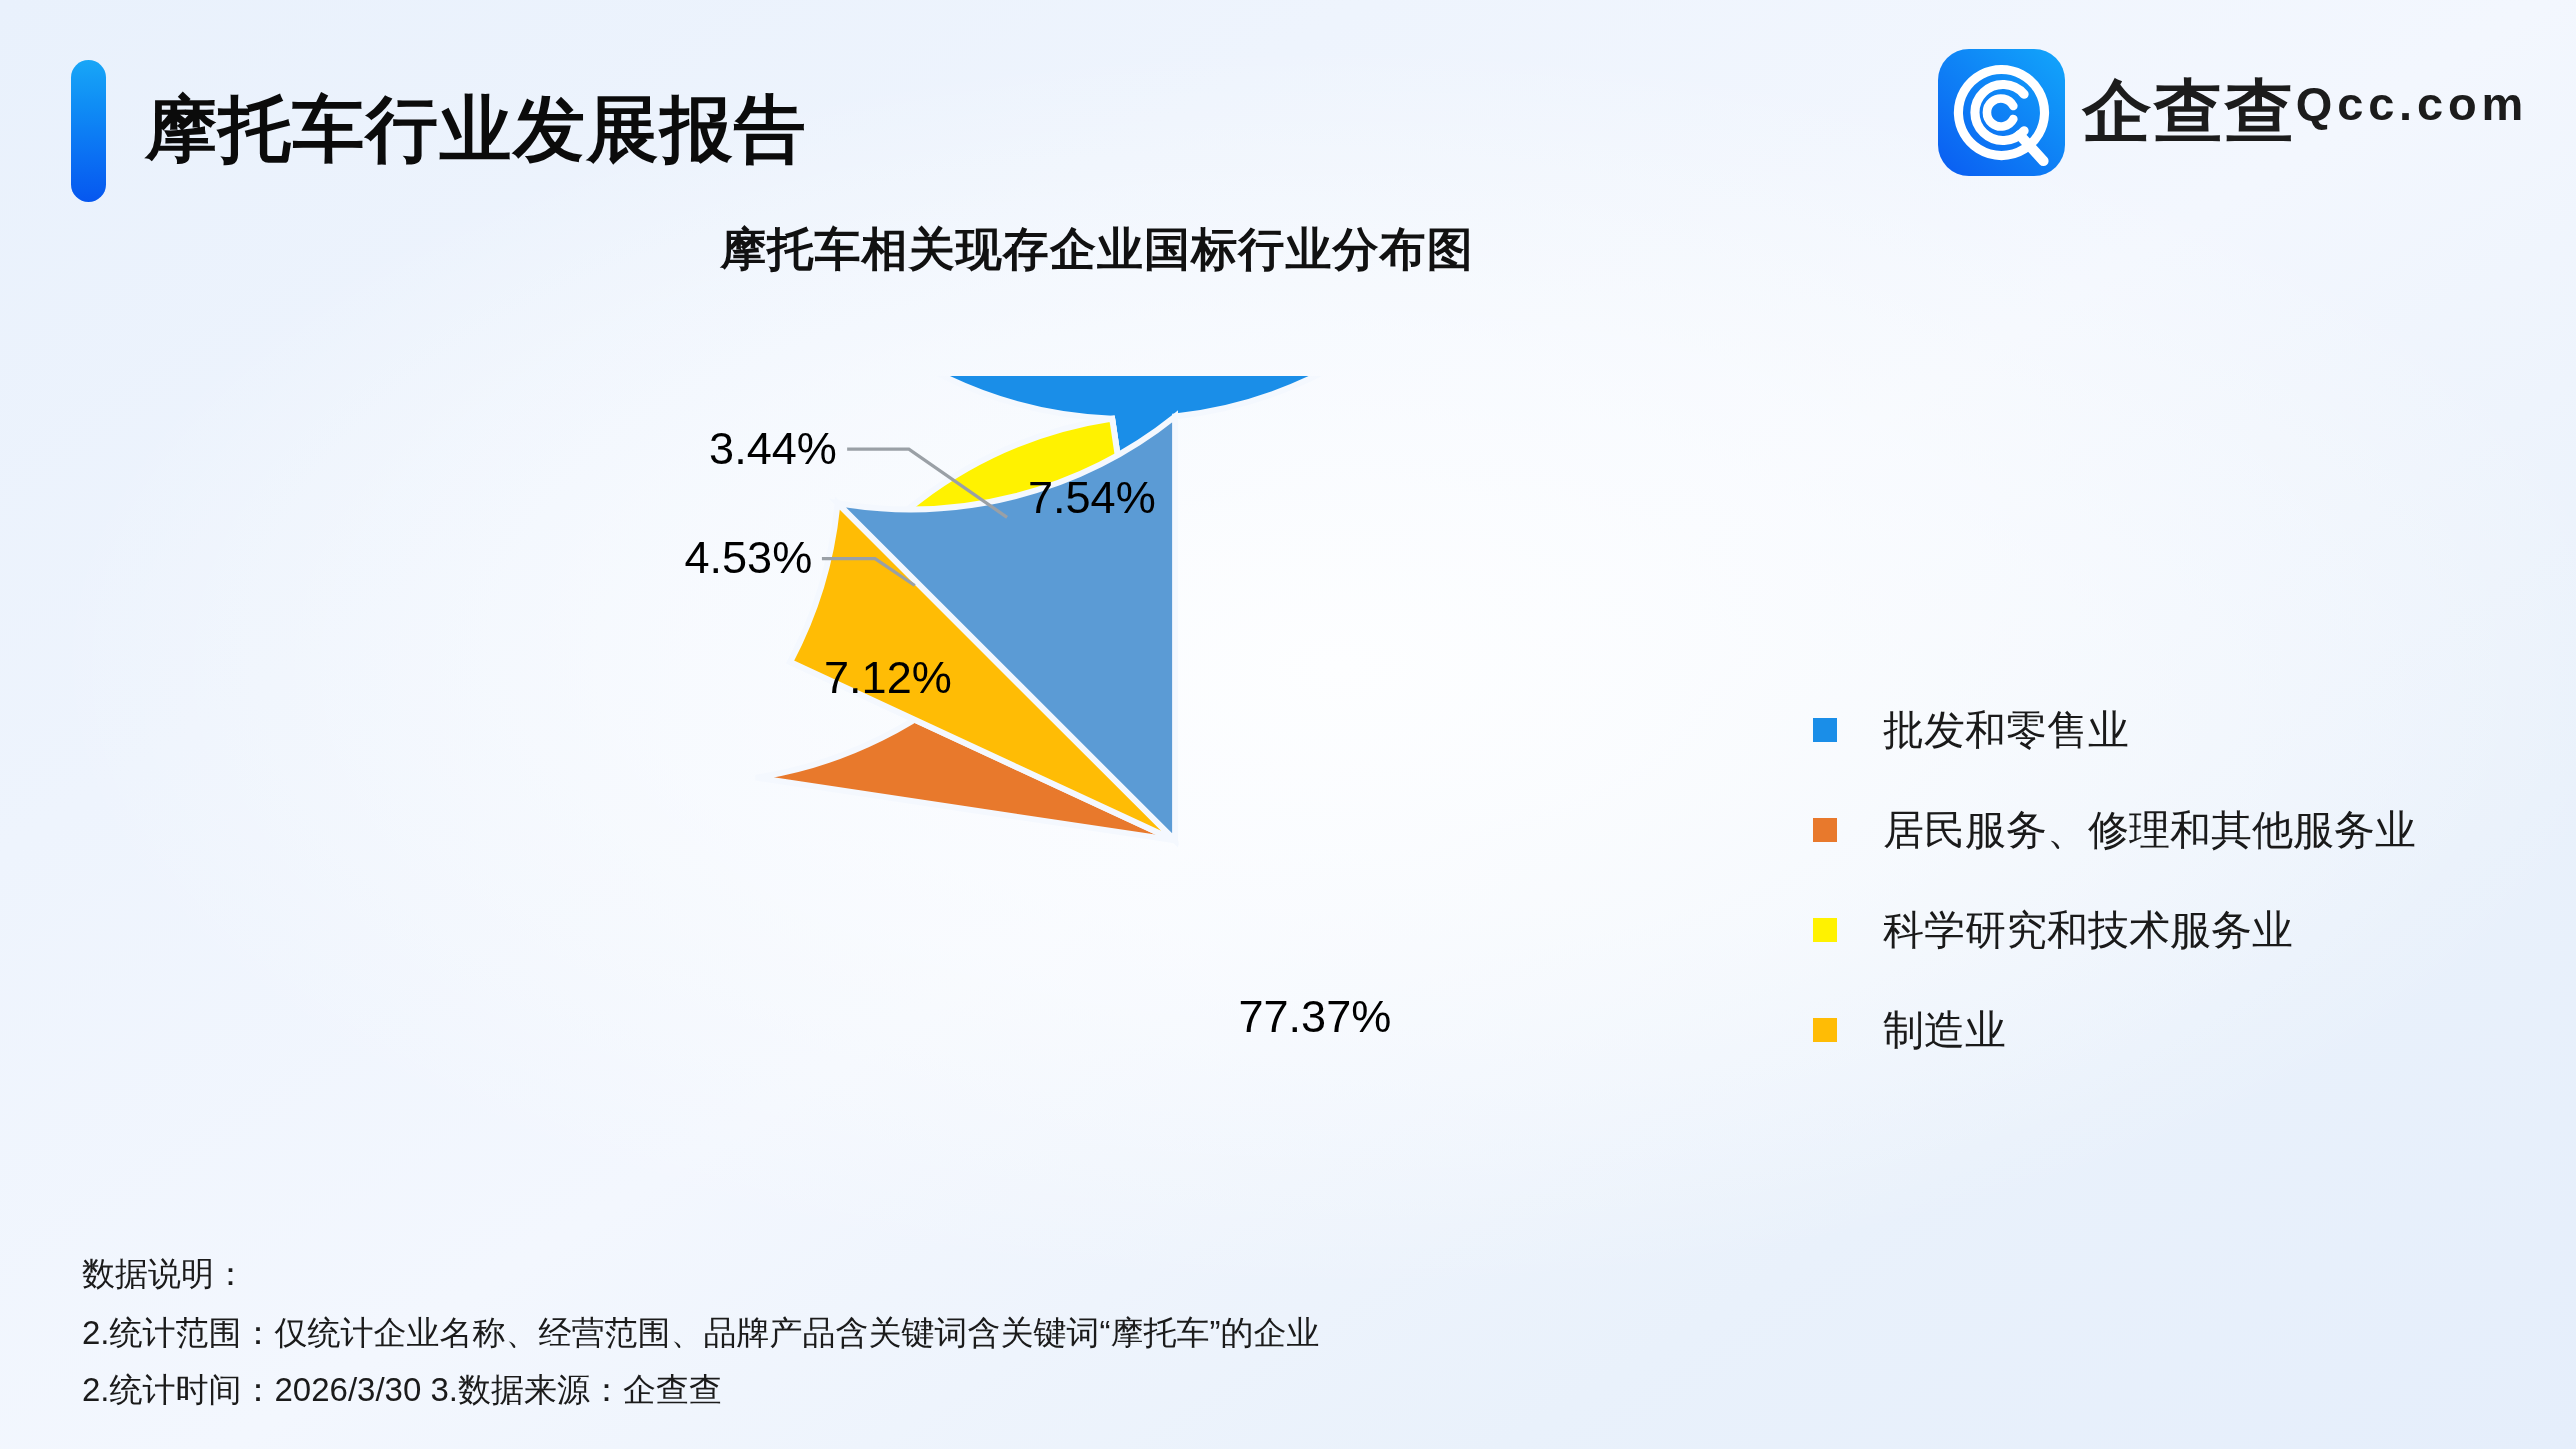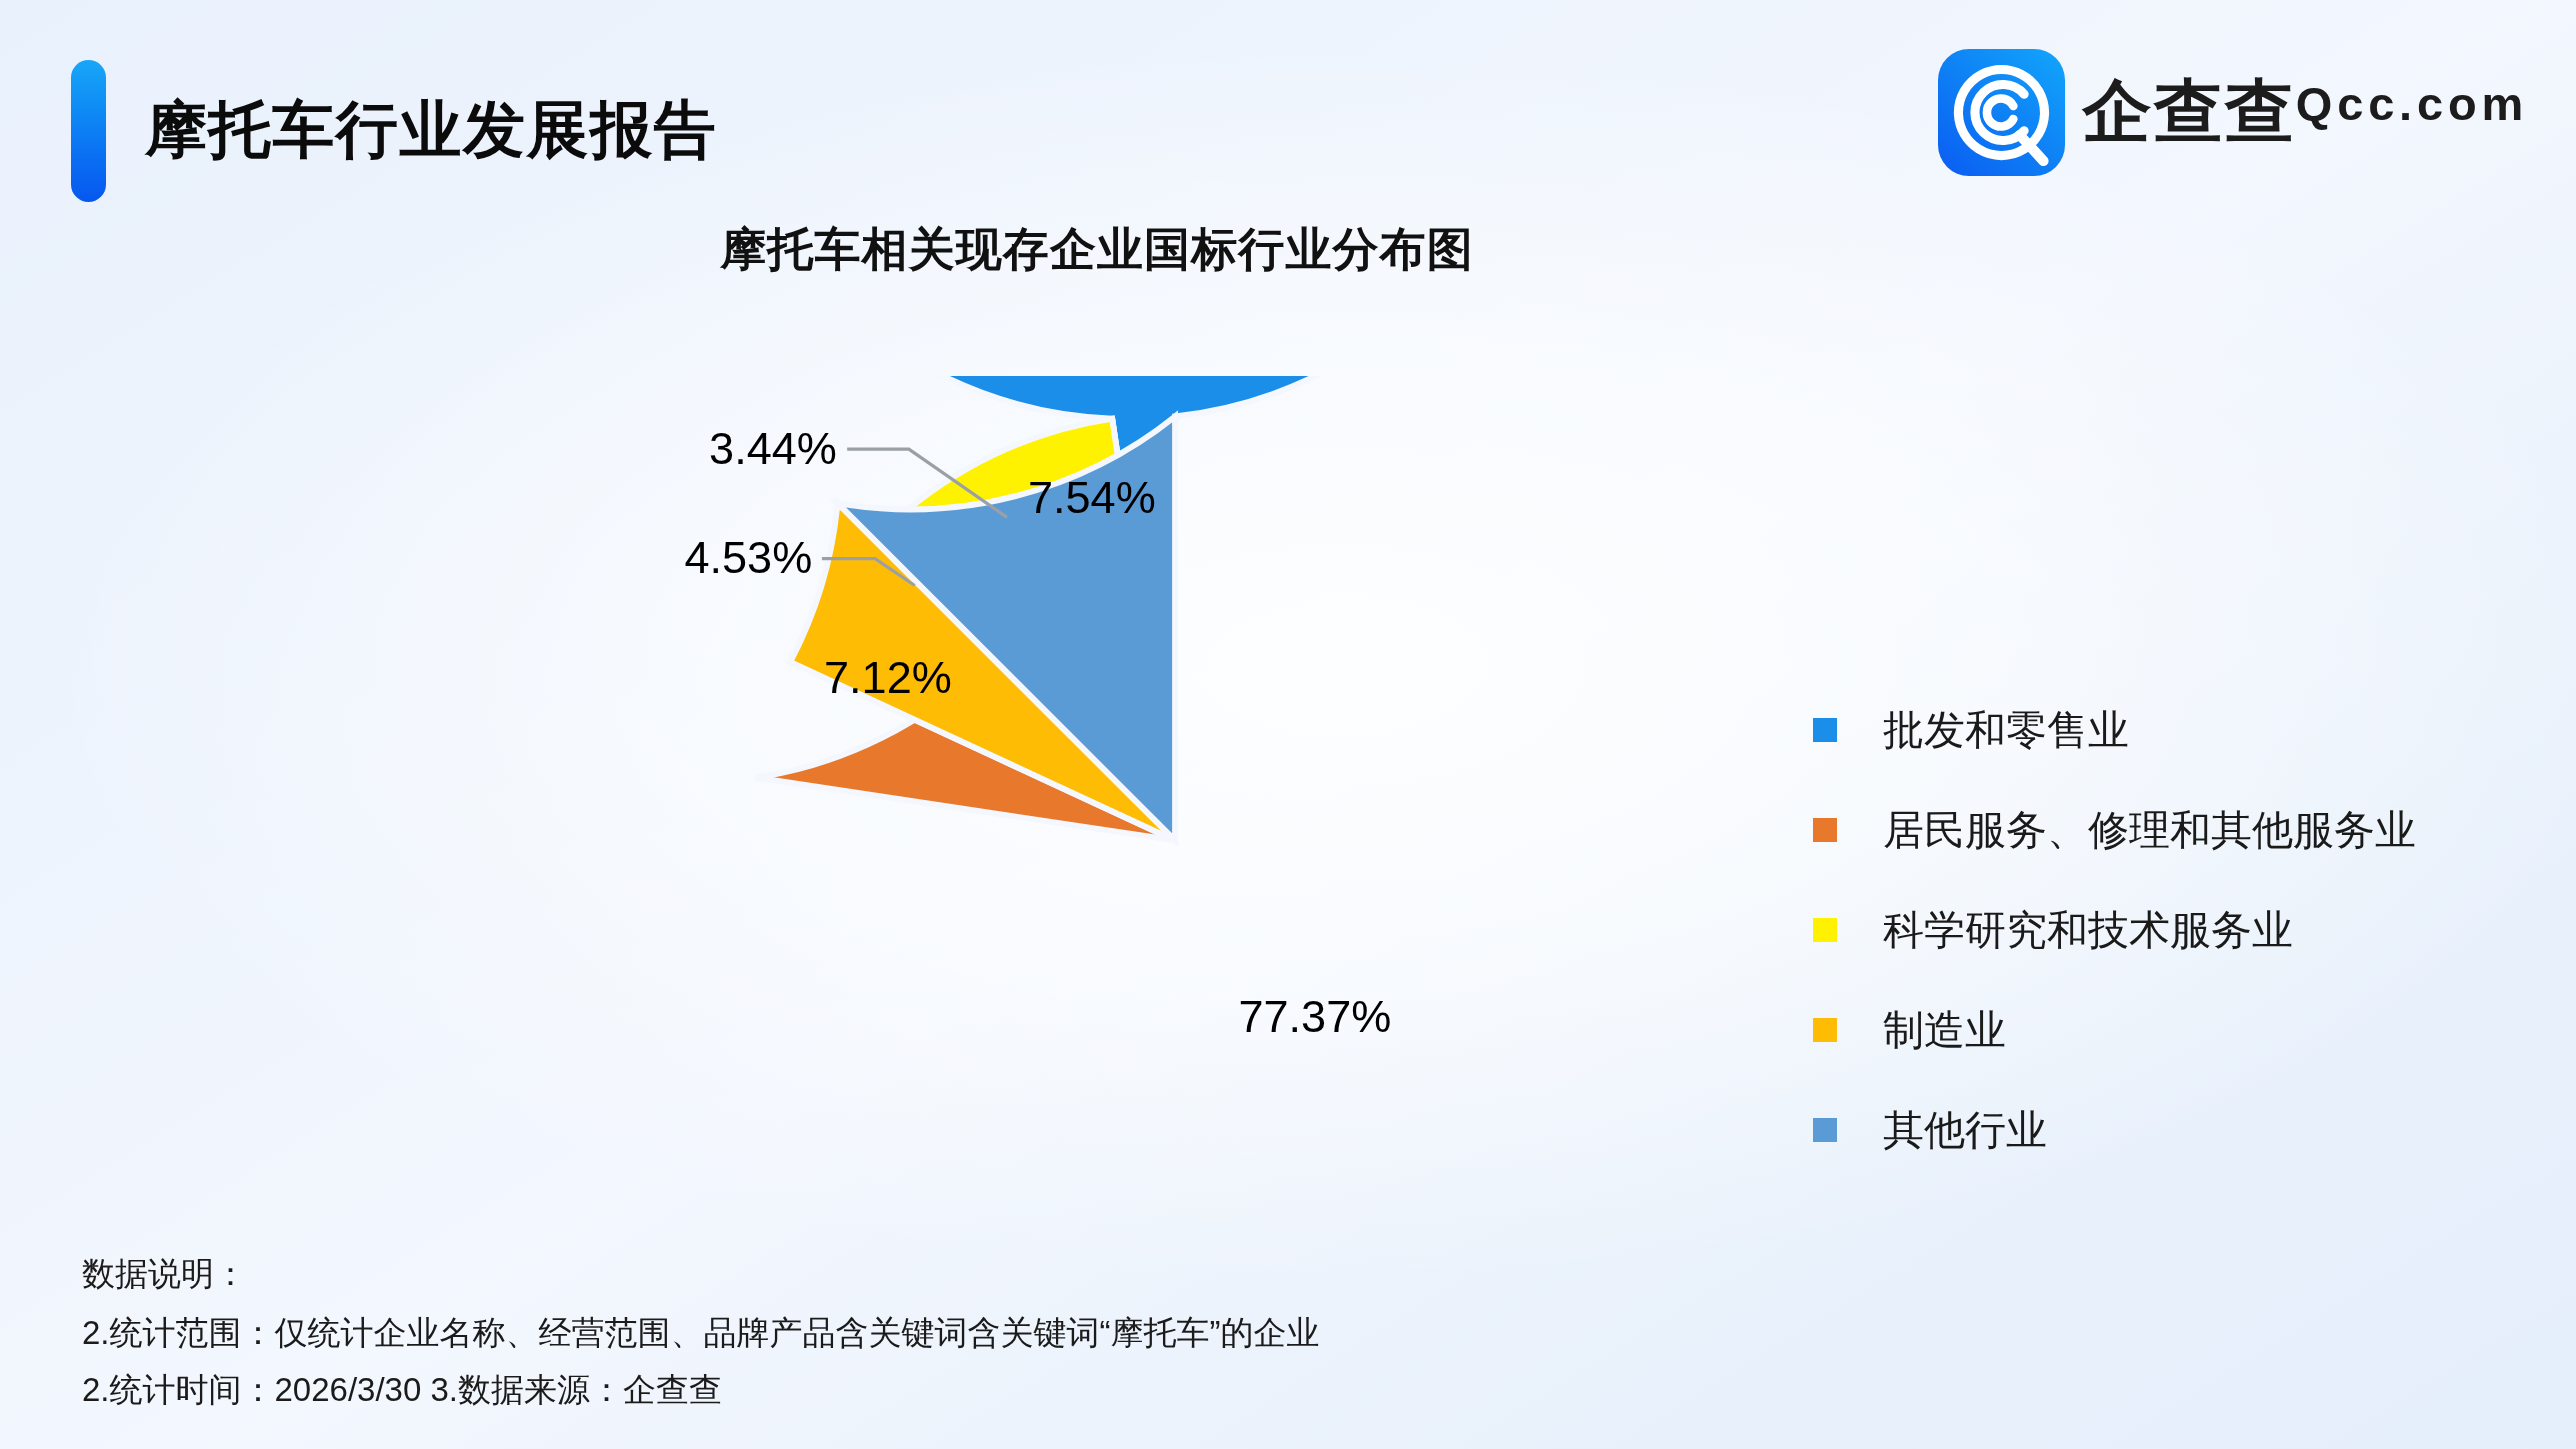"摩托车行业发展报告" #page-title { font-size: 62px -> 72px }
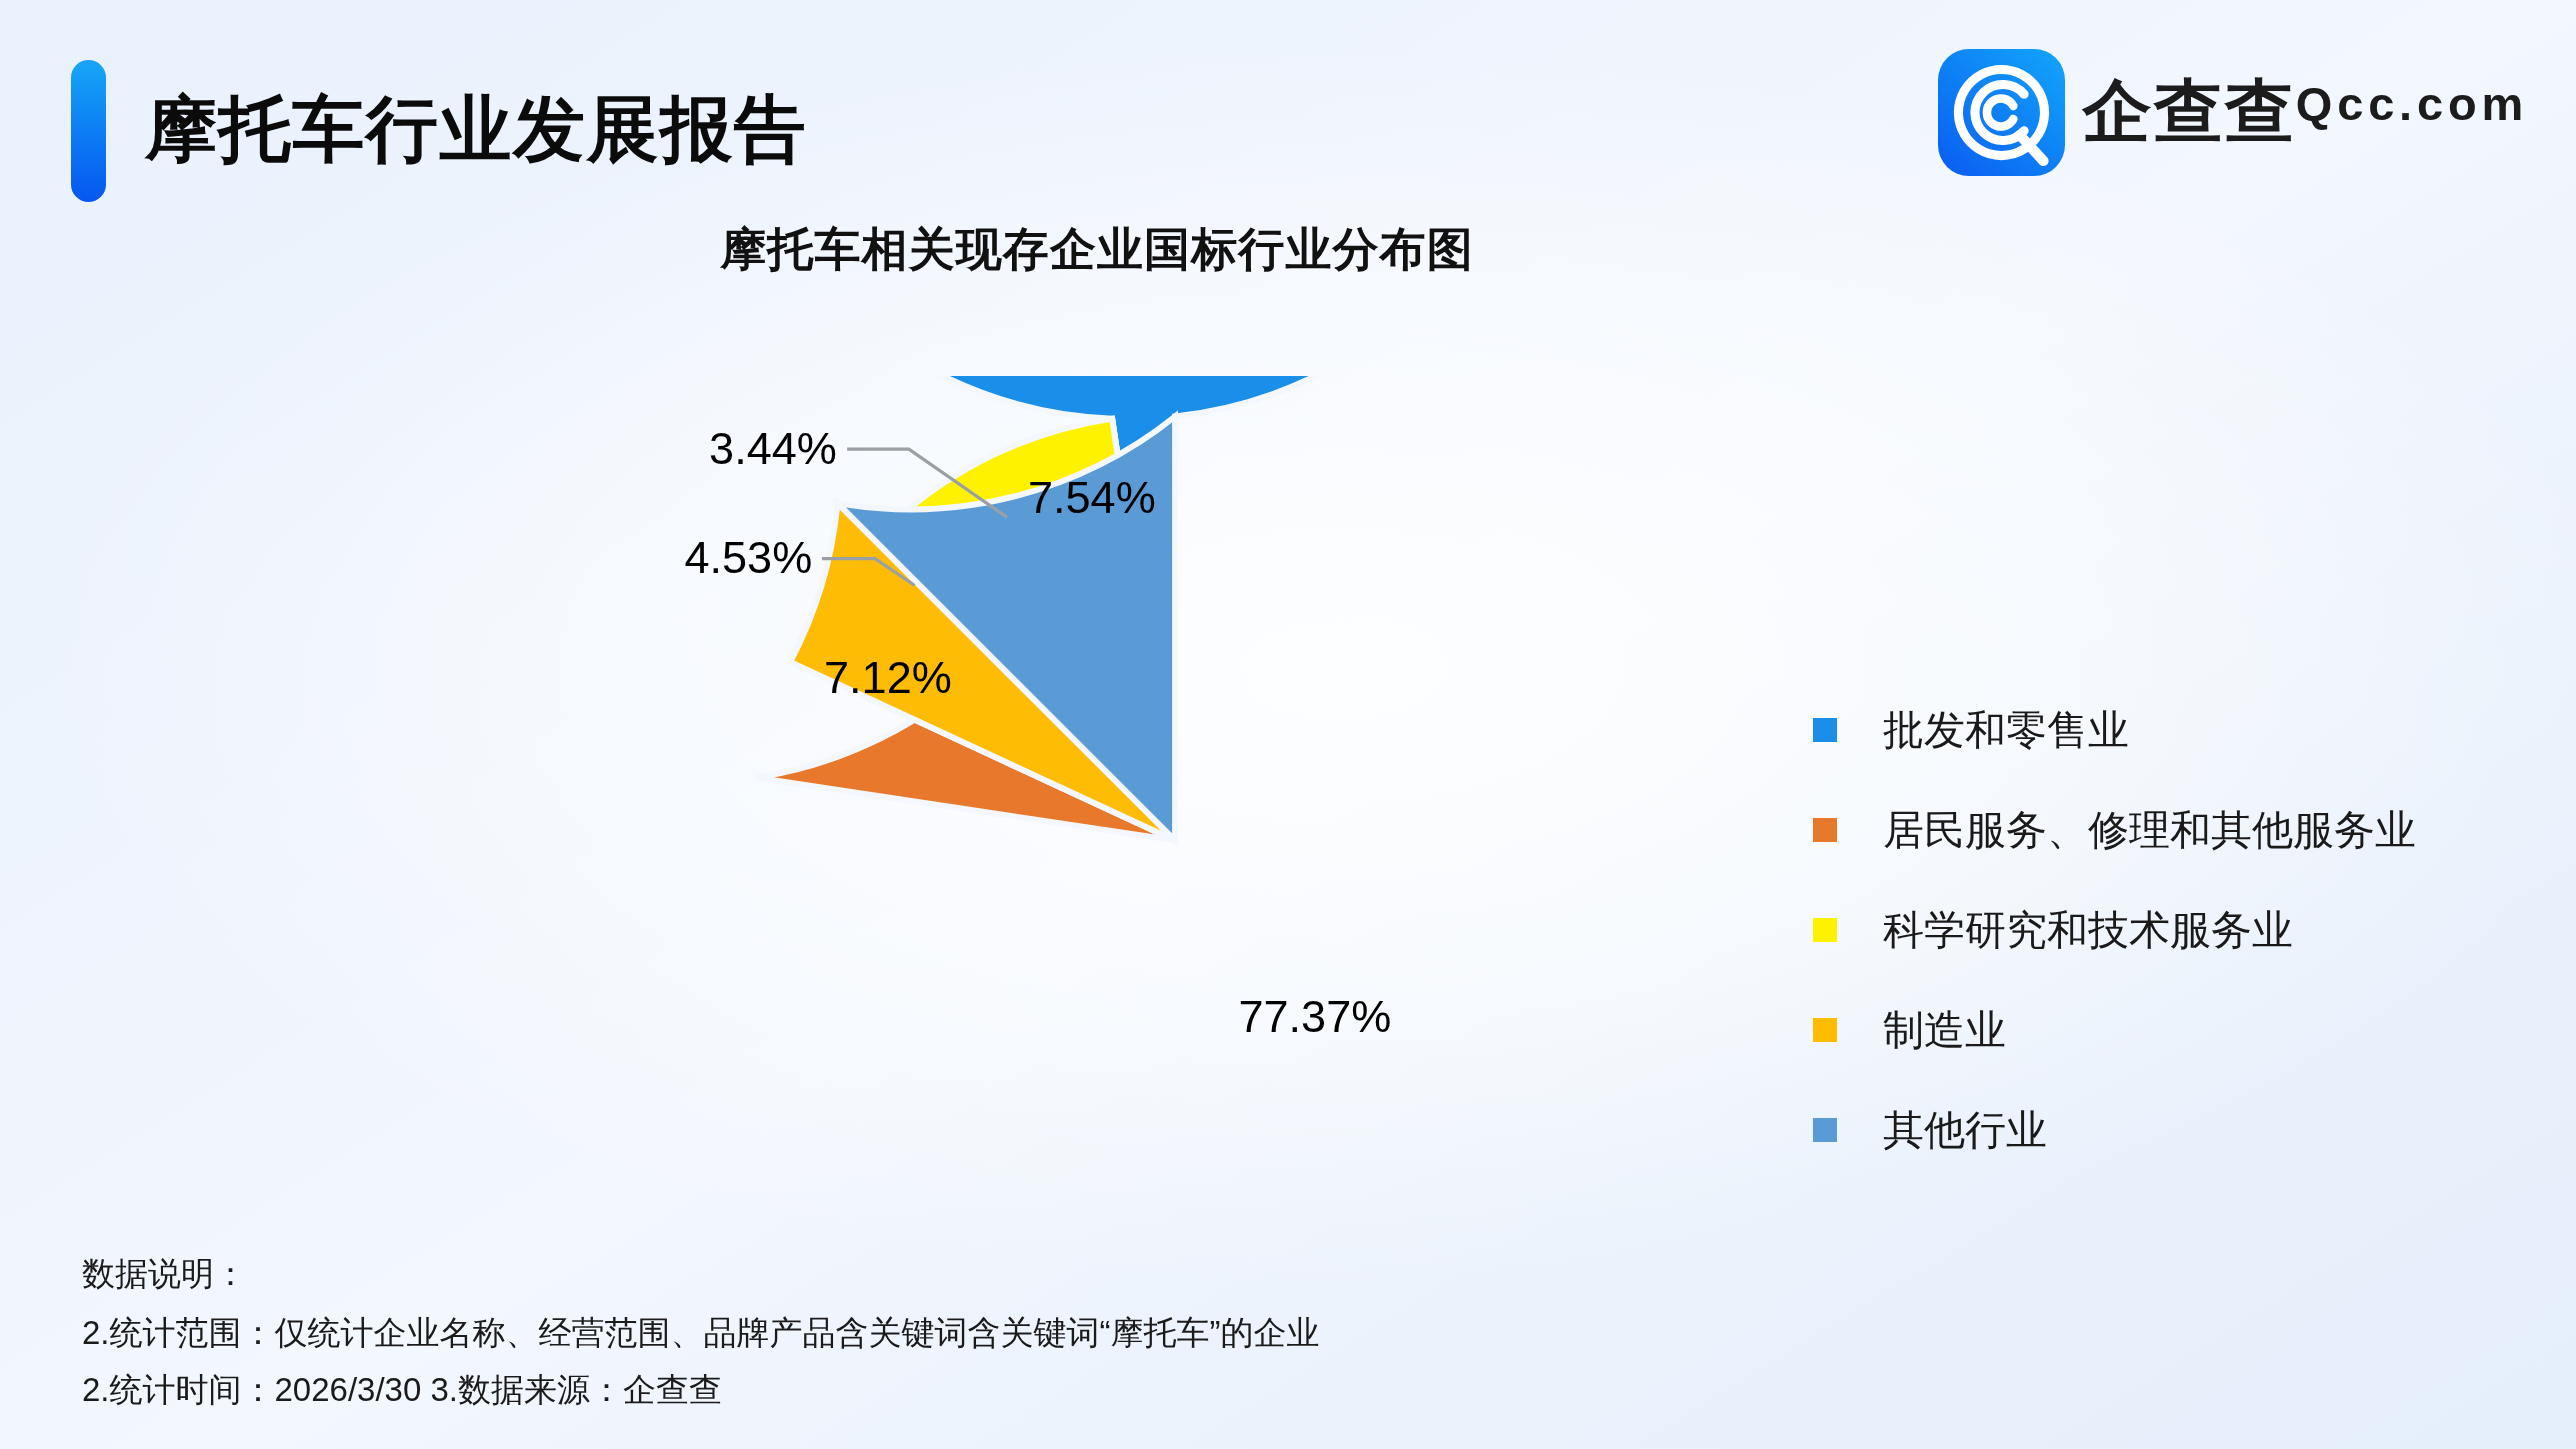"其他行业" div.legend-item { html: <div> <span></span> <span>其他行业</span> </div> -> none }
